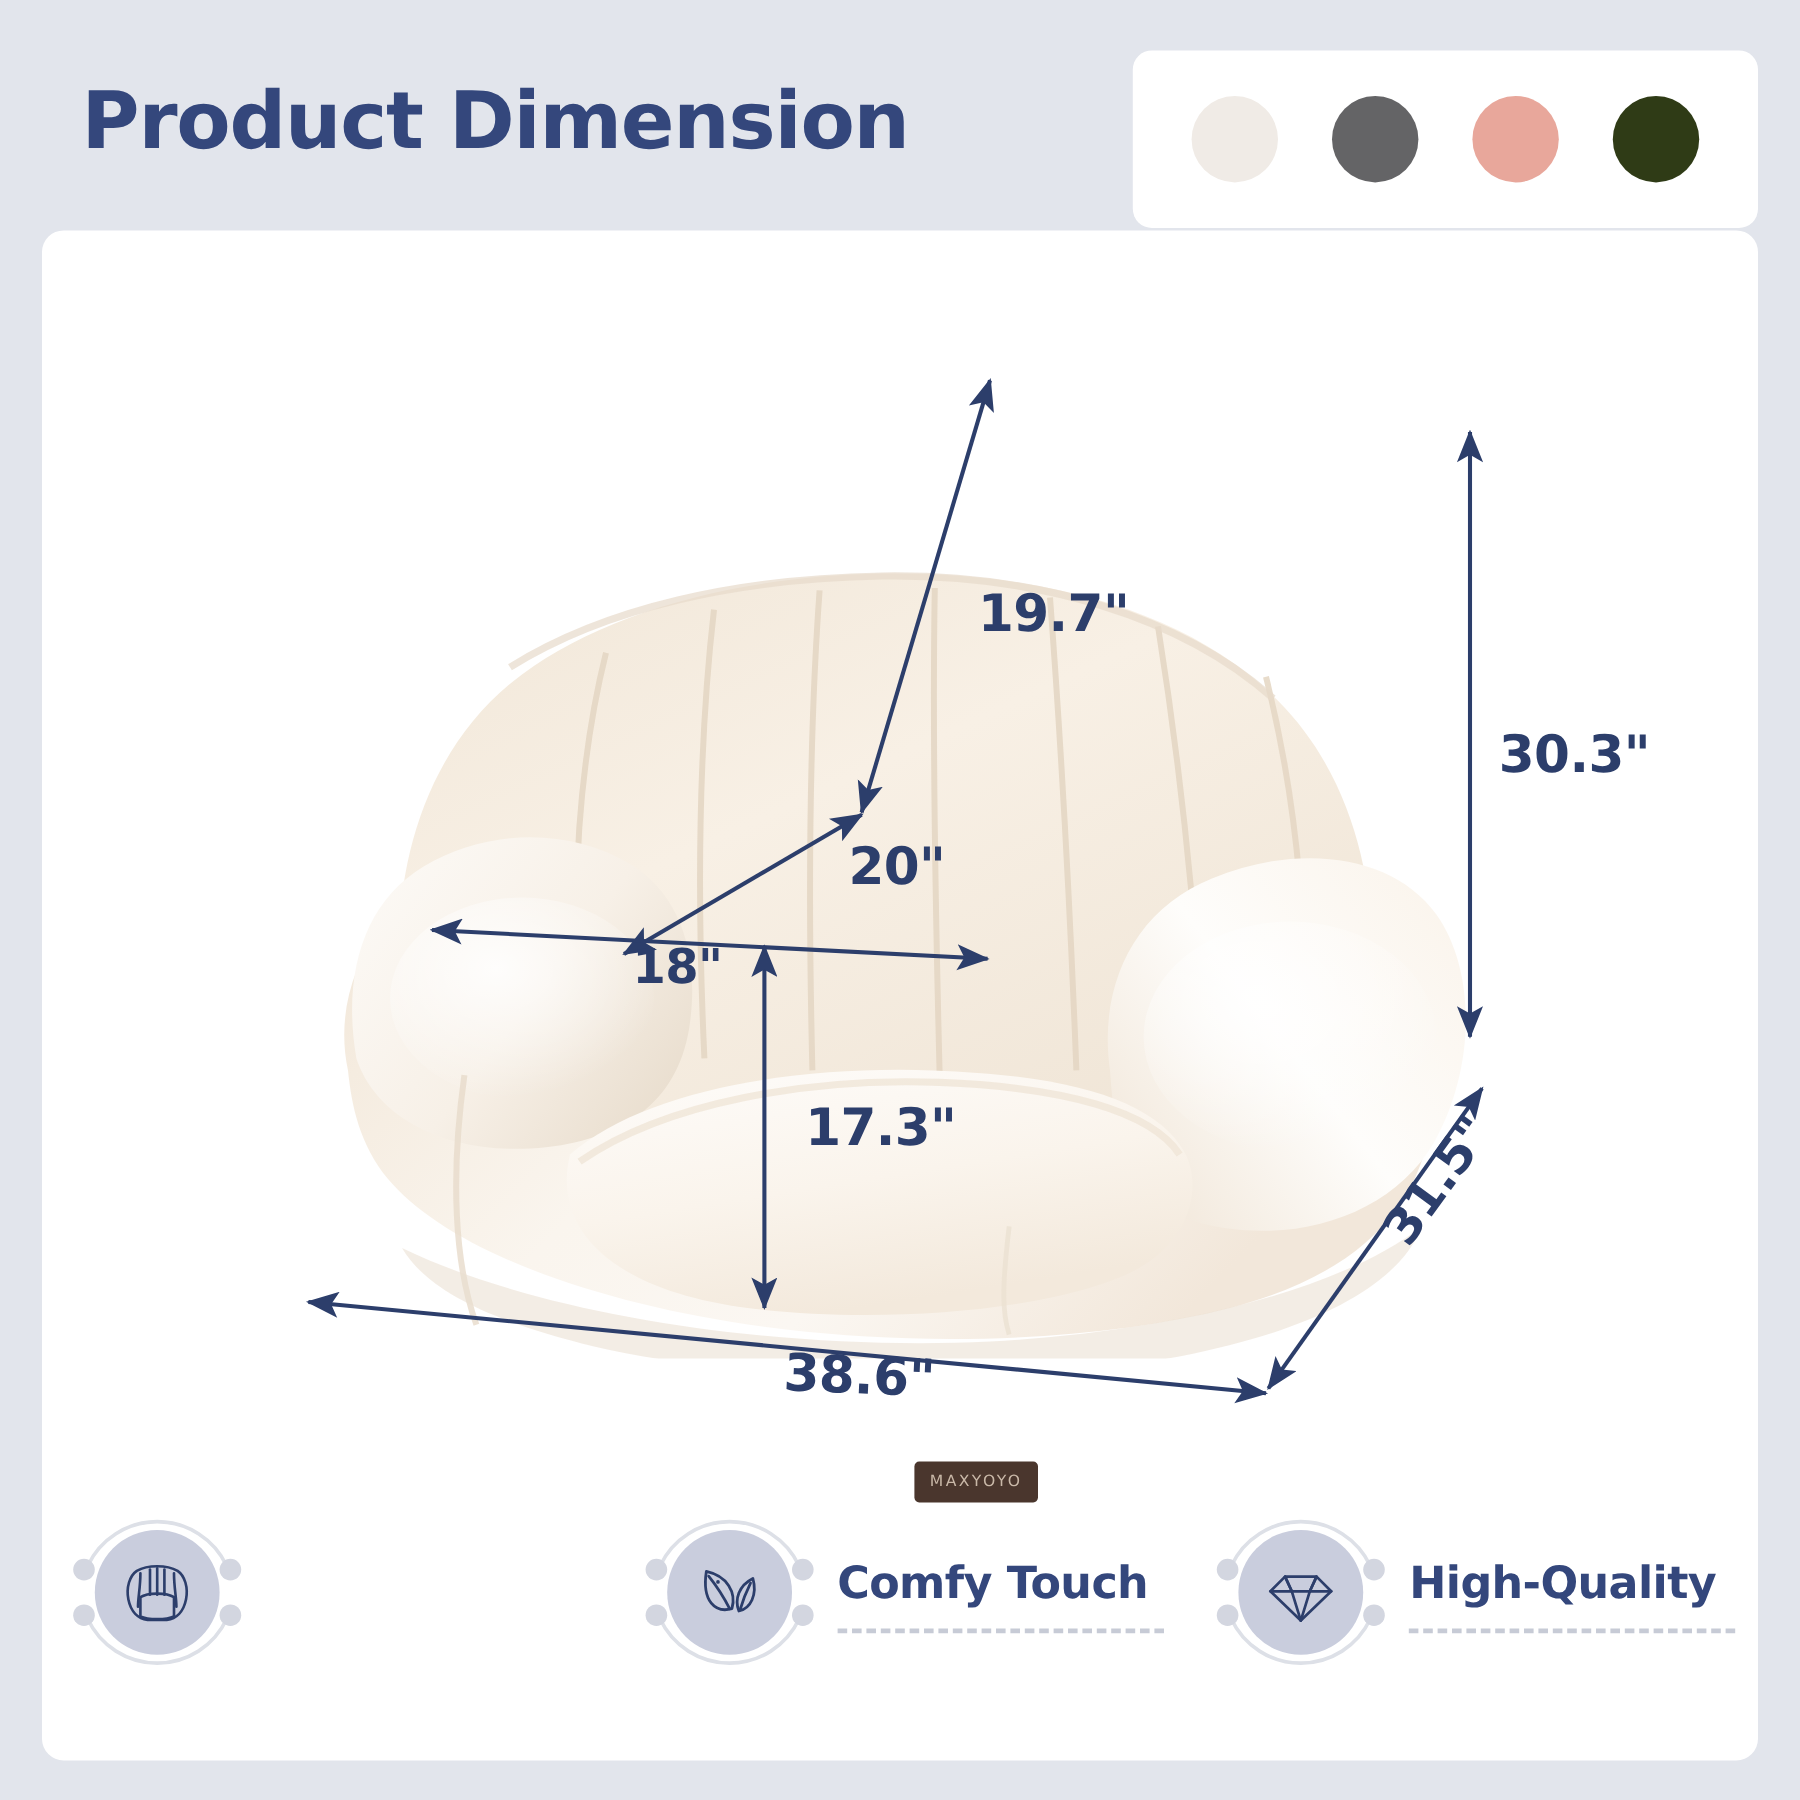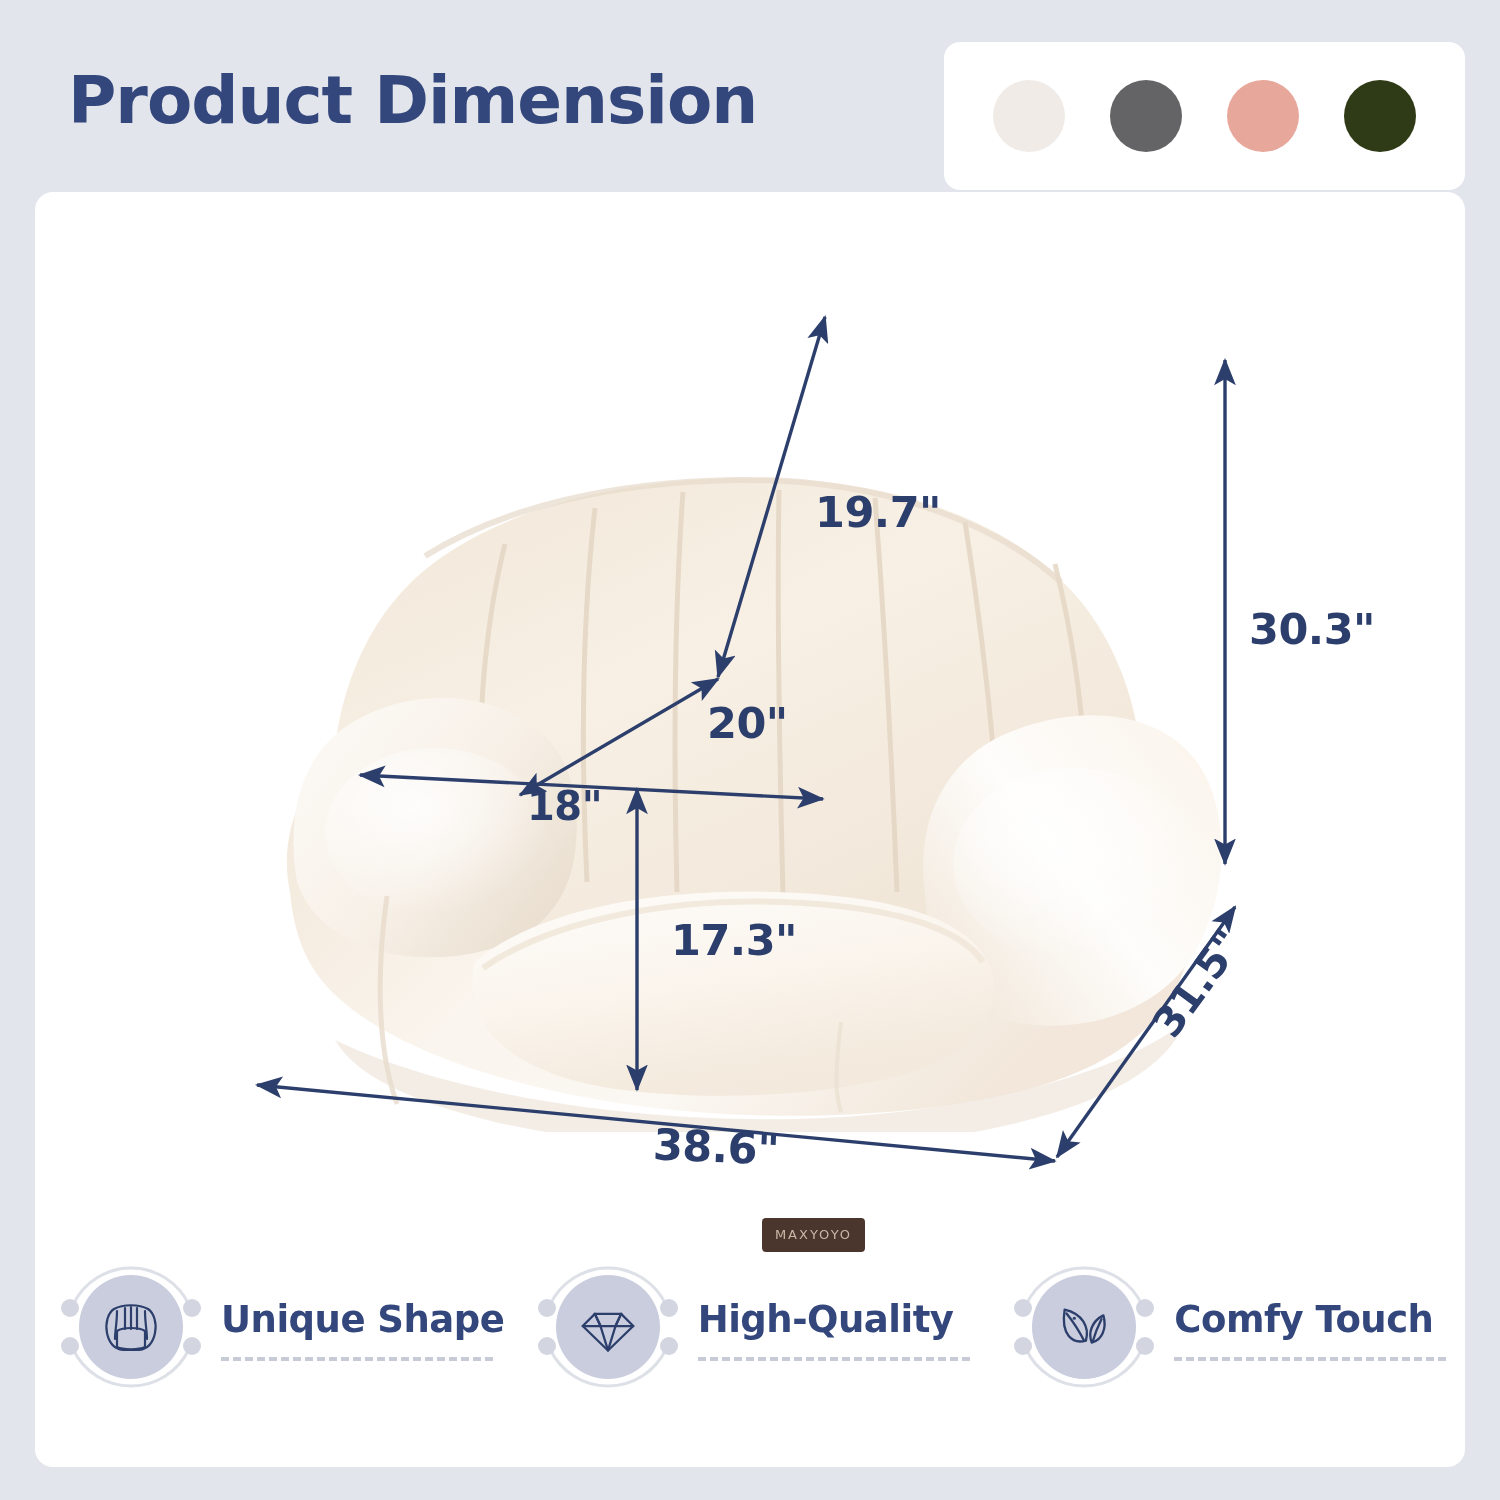"Unique Shape" div.feat-text { html: <div> <div>Unique Shape</div> <div></div> </div> -> none }
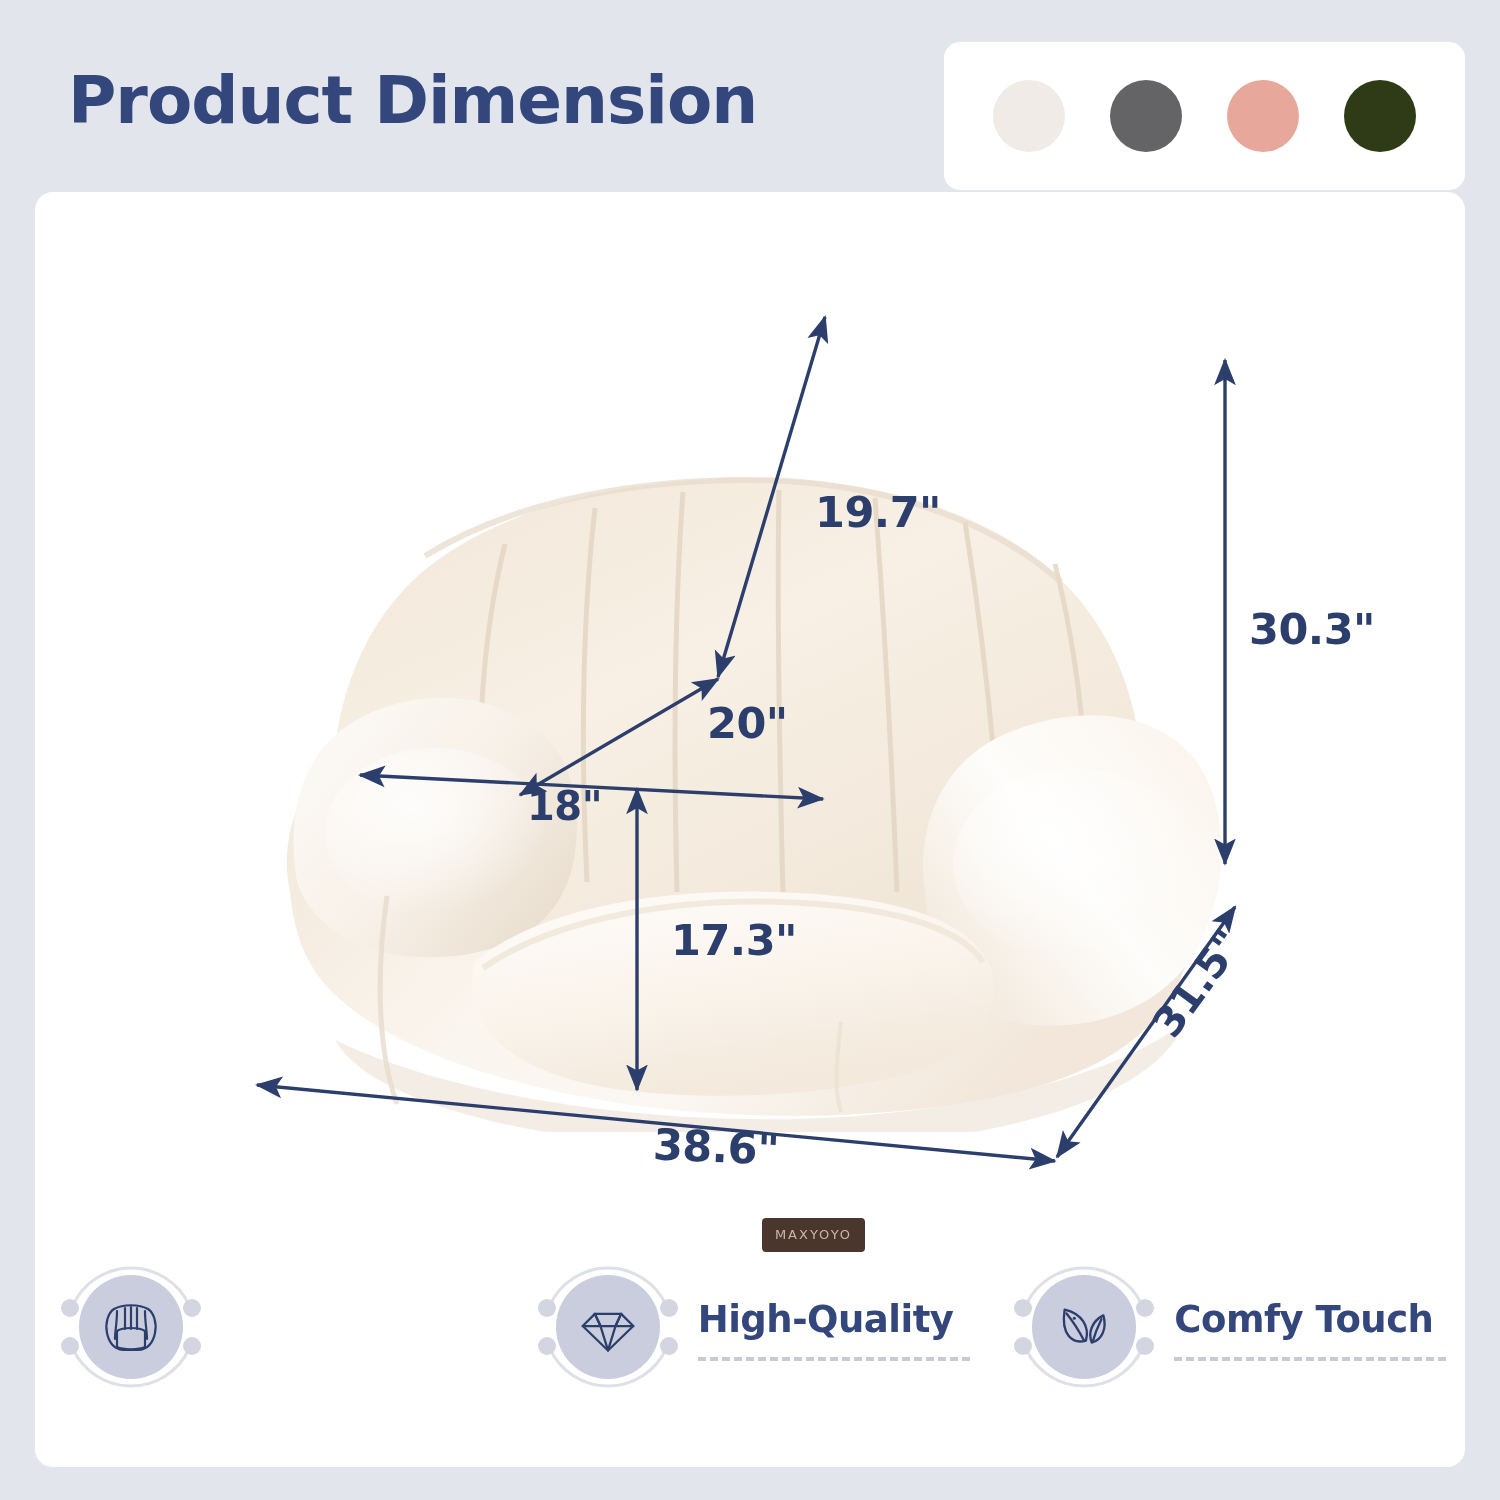"High-Quality" div.feature { order: before "Comfy Touch" -> after "Comfy Touch" }
